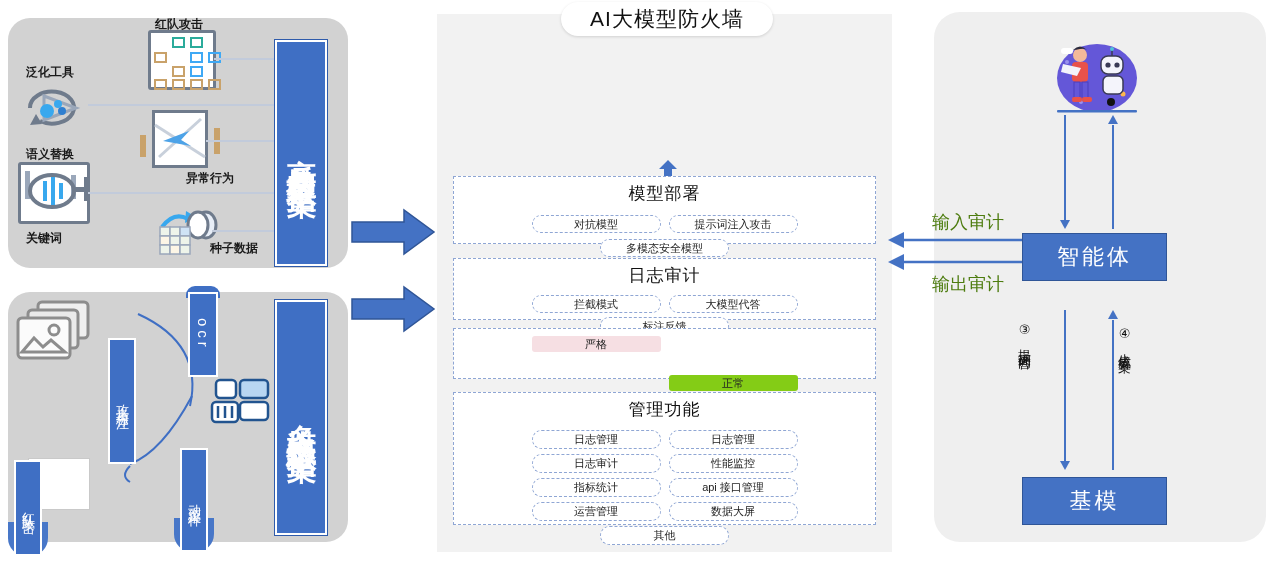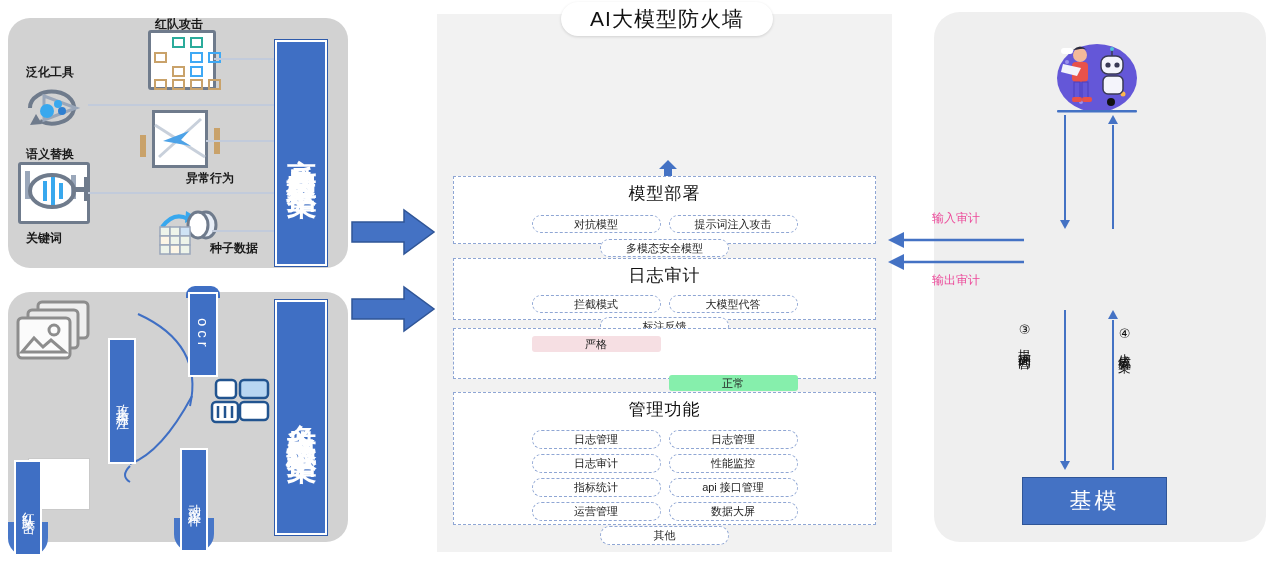"输入审计" .audit-label { color: #ec4899 -> #4d7c0f; font-size: 12px -> 18px }
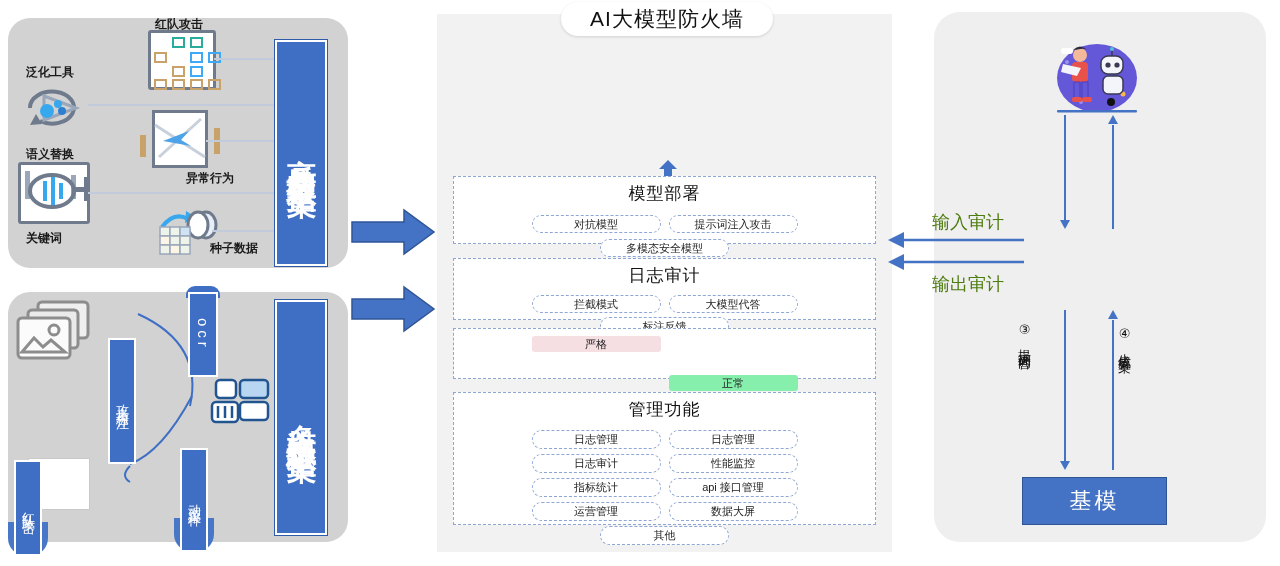"智能体" div.blue-box { html: none -> <div>智能体</div> }
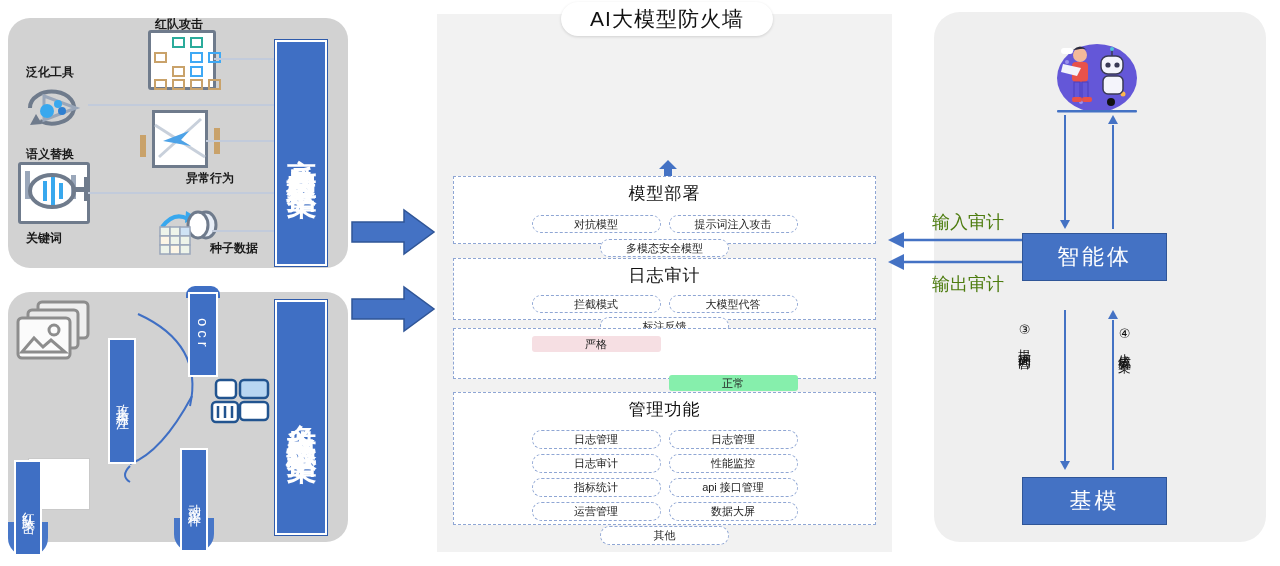"正常" div.chip { background: #86efac -> #84cc16 }
